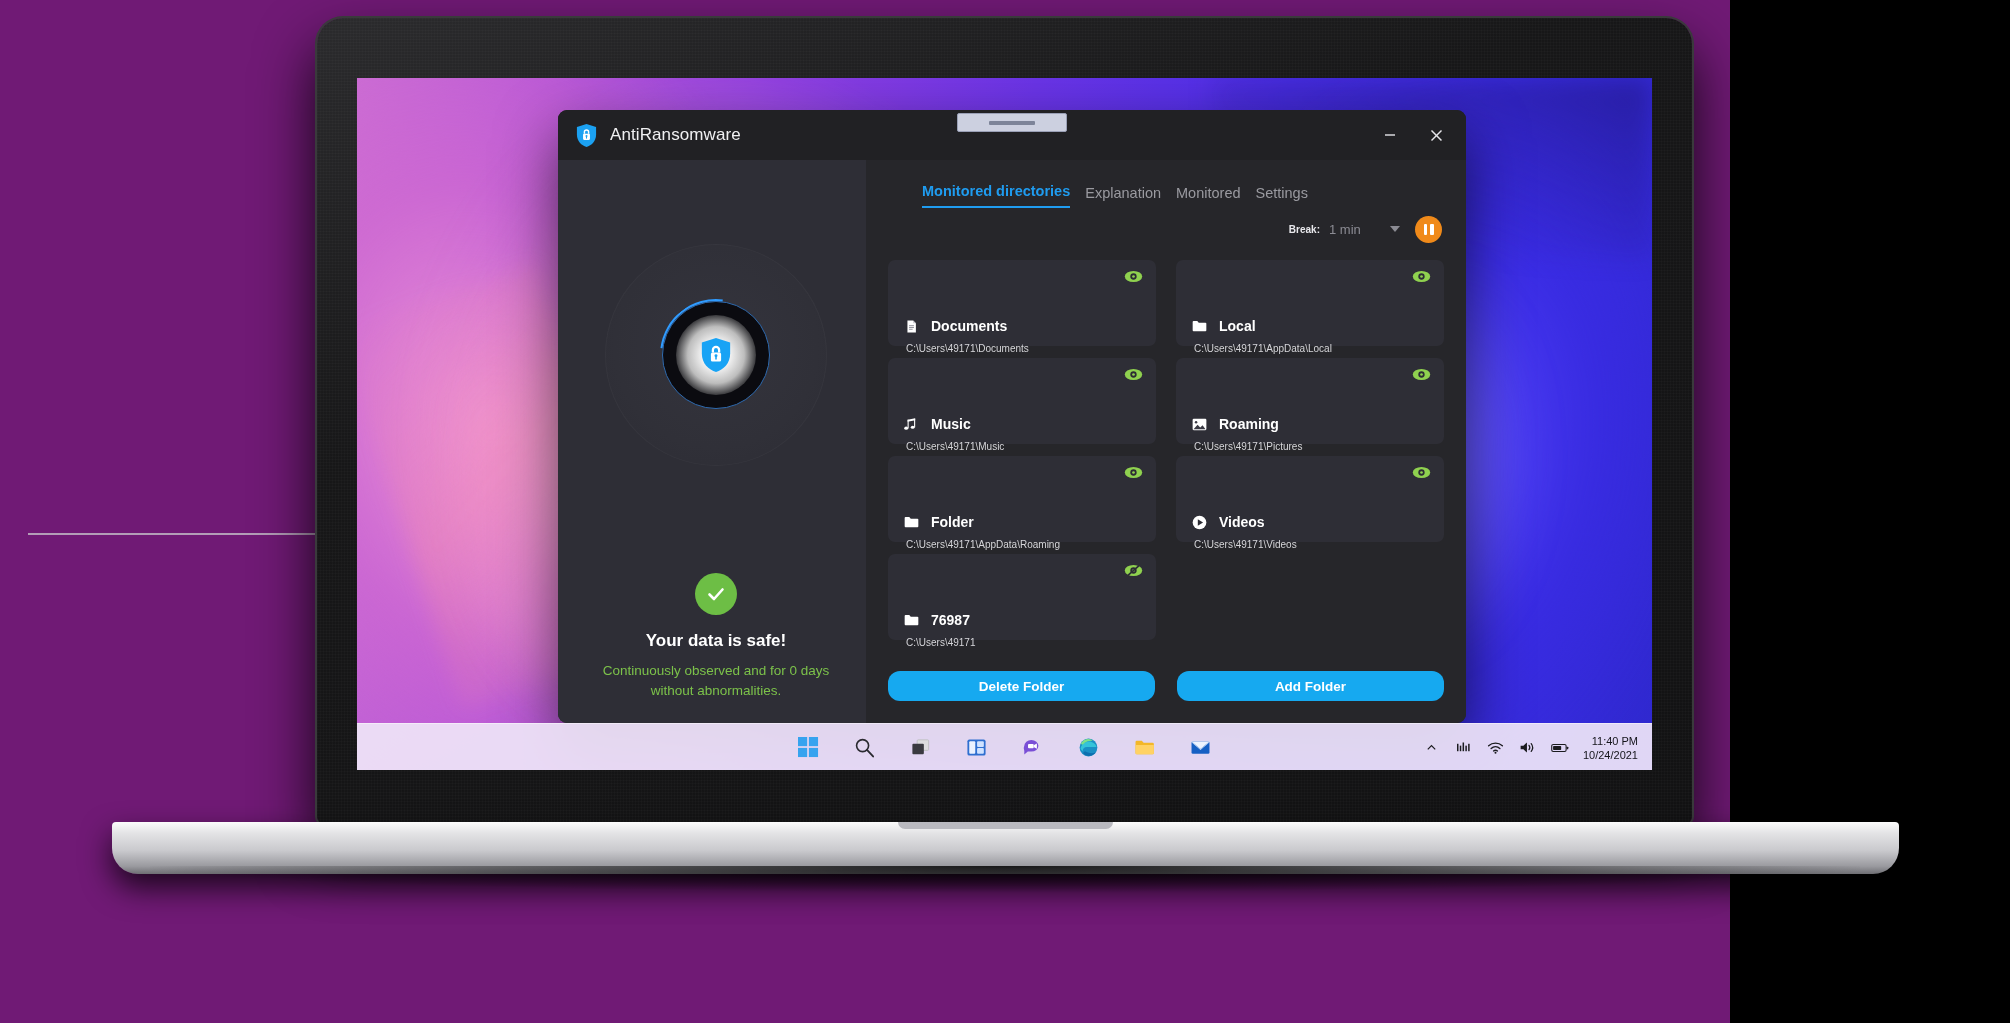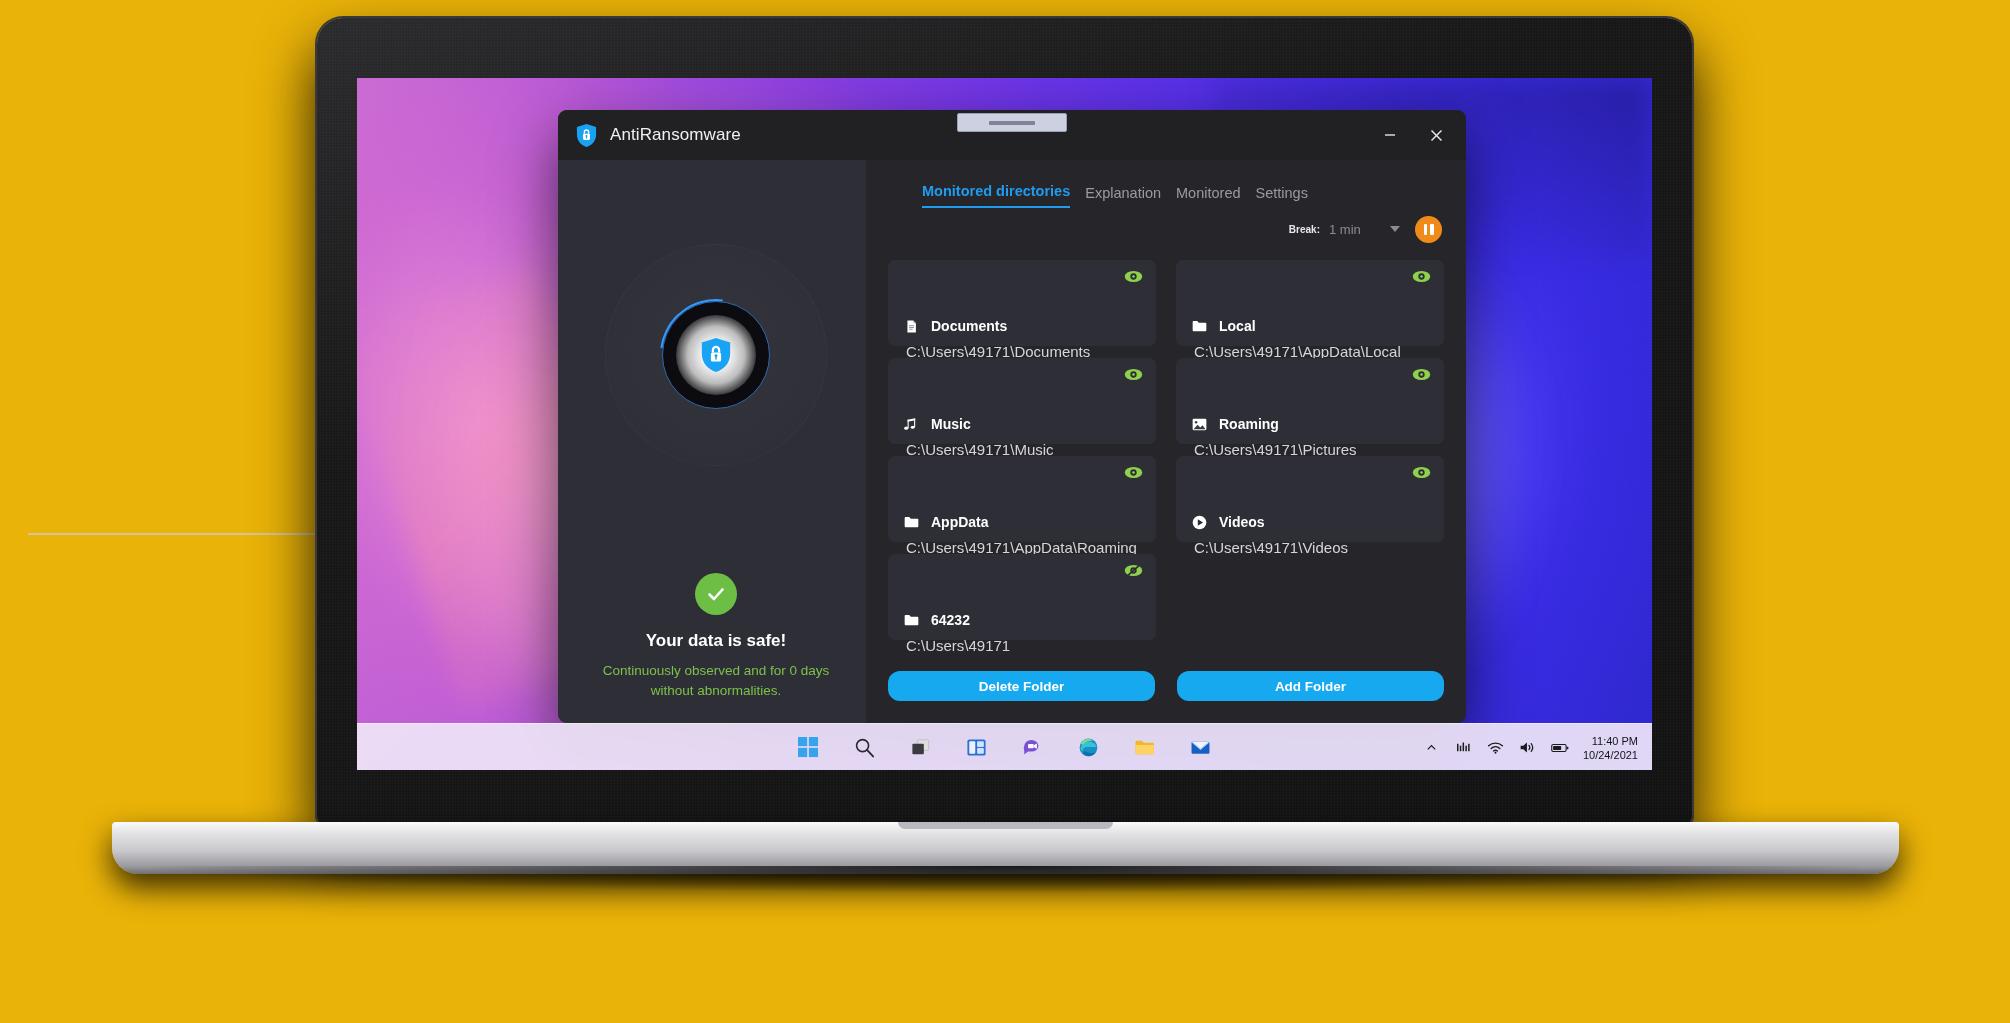"AntiRansomware" #stage { background: #eab308 -> #701a75; width: 2010px -> 1730px }
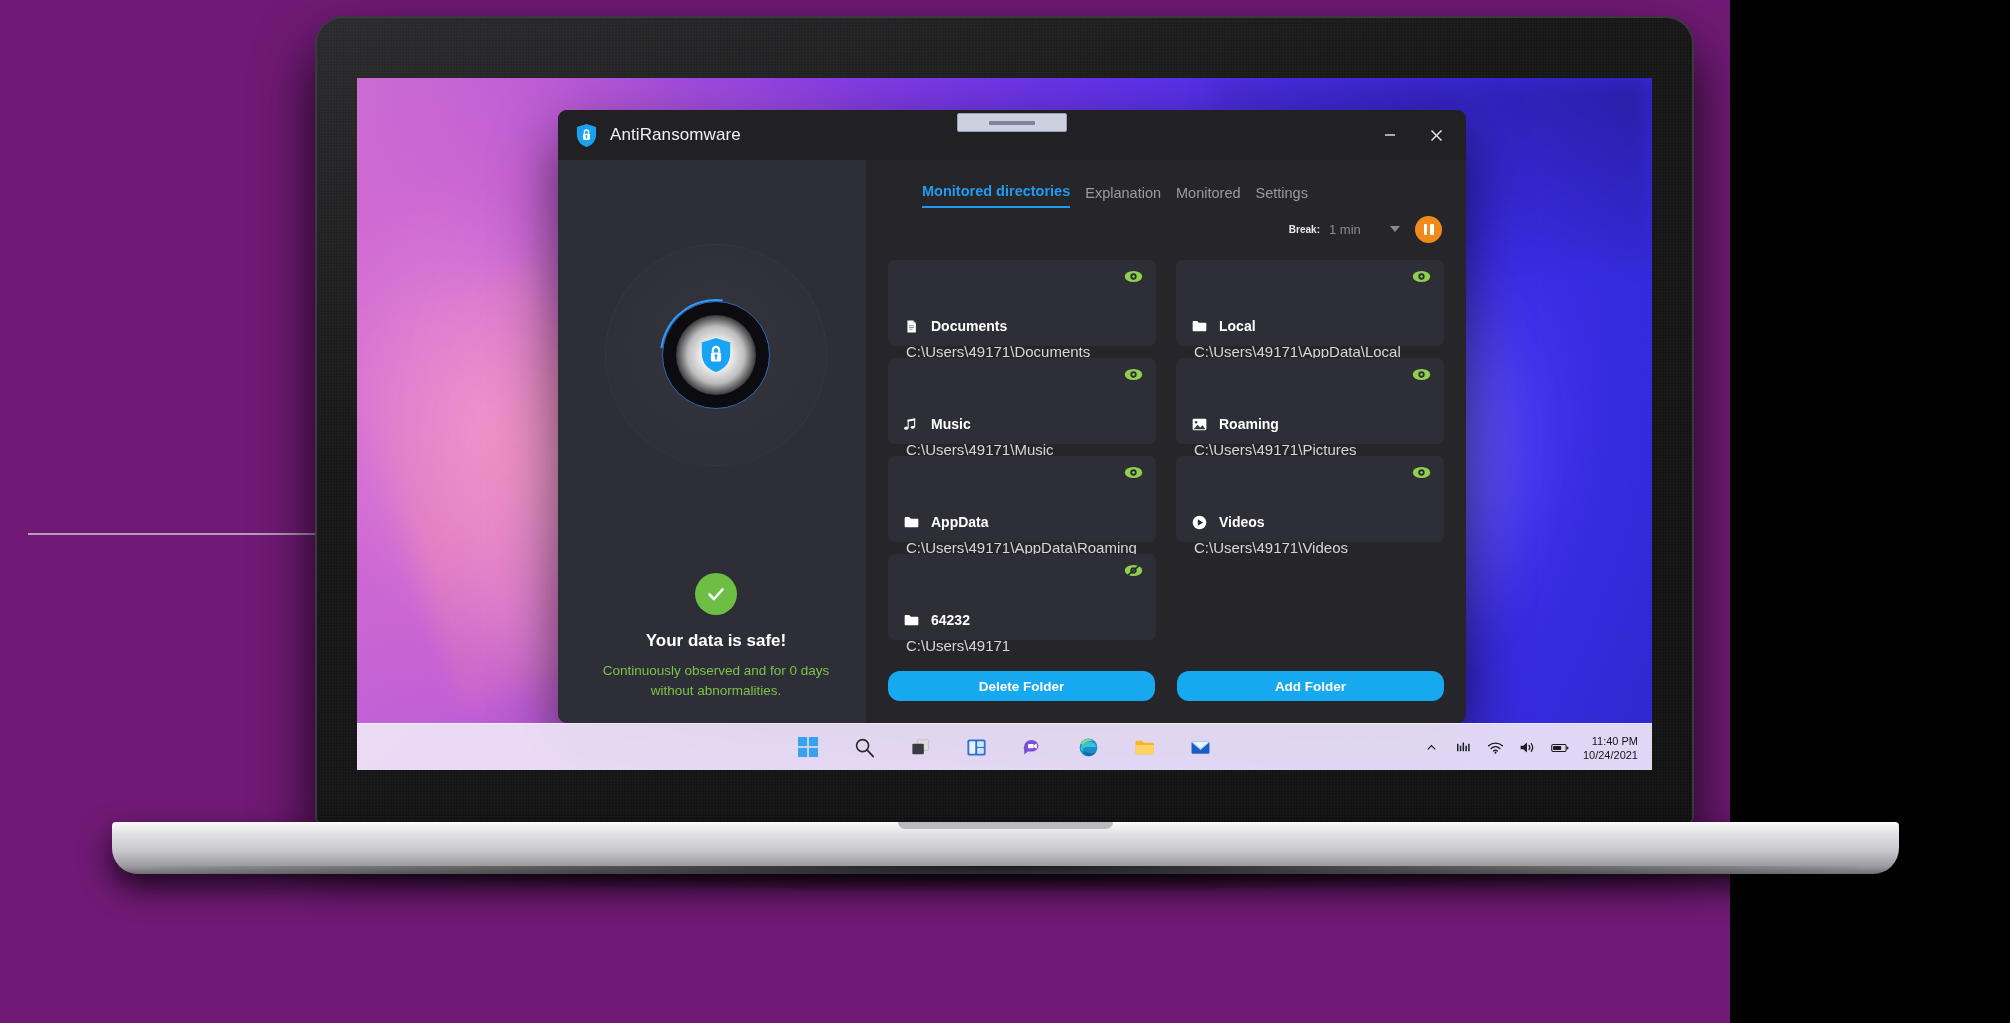"C:\Users\49171\Documents" .card-path { font-size: 15px -> 10px }
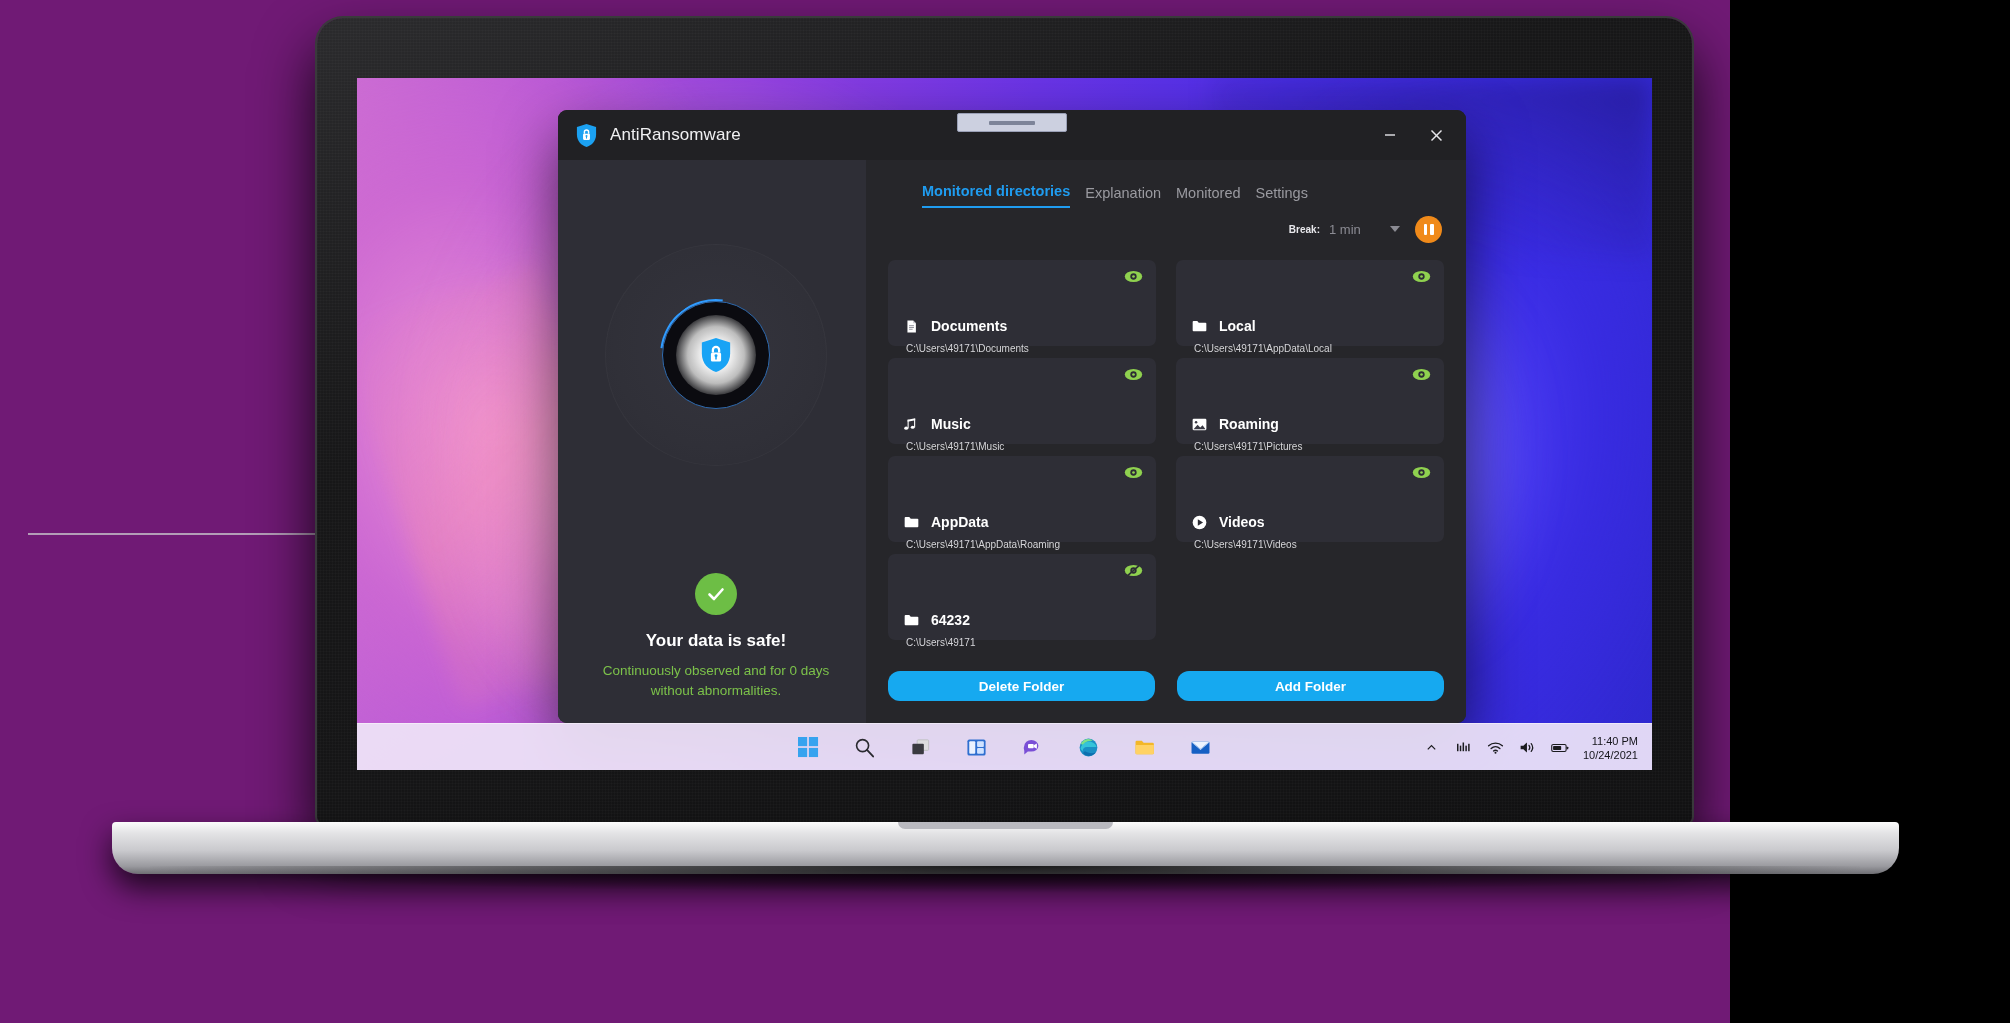"AppData" span.card-name { text: AppData -> Folder }
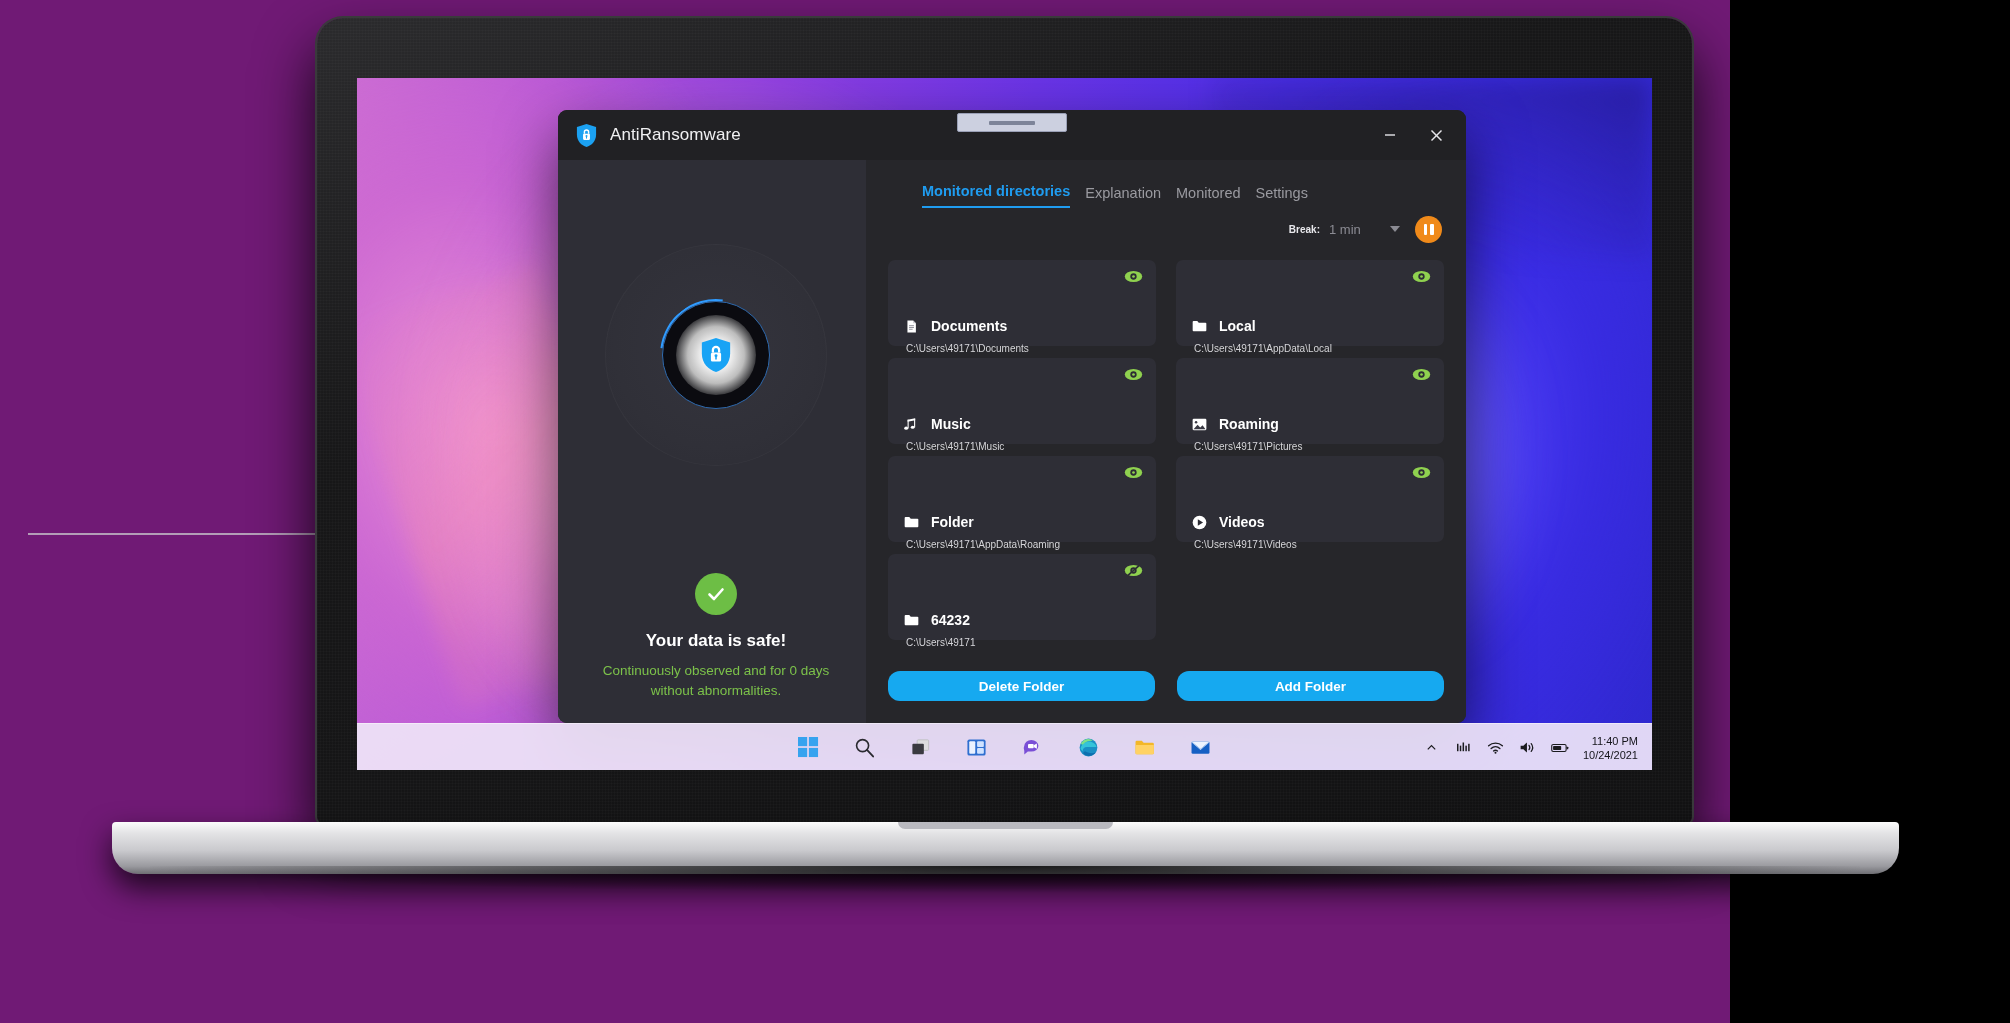"64232" span.card-name { text: 64232 -> 76987 }
